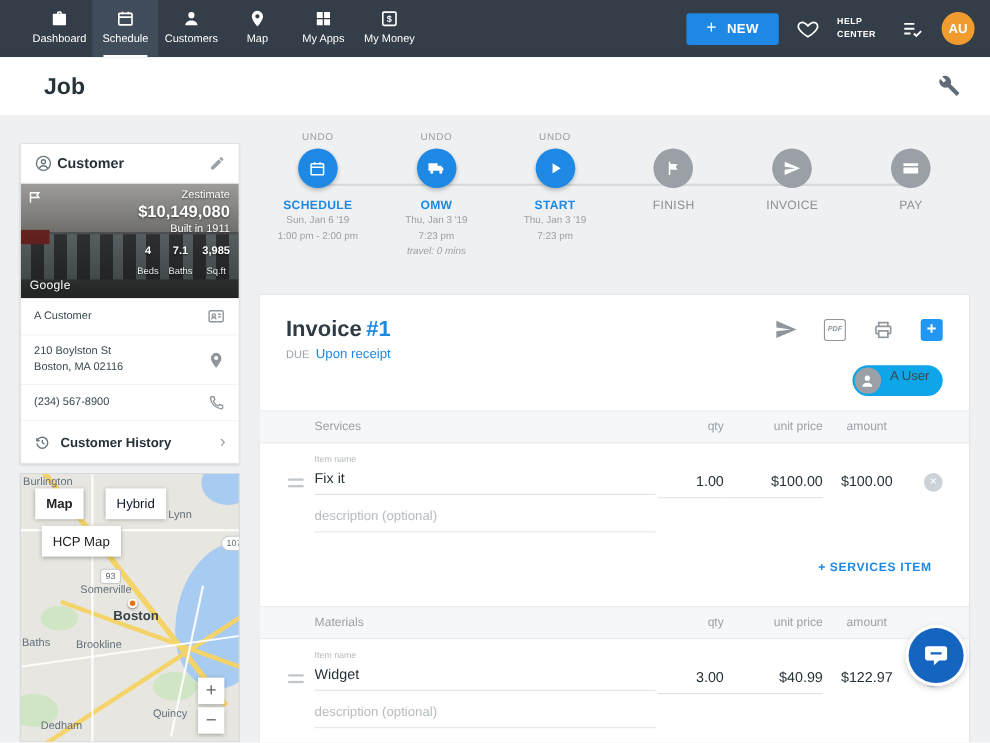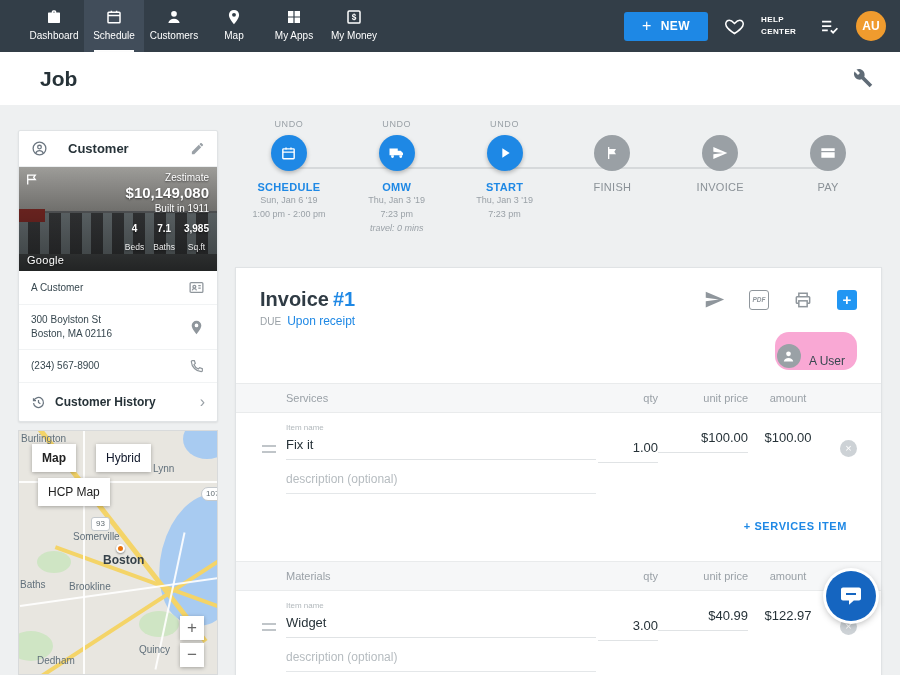"Customer" .cust-head { gap: 20px -> 4px }
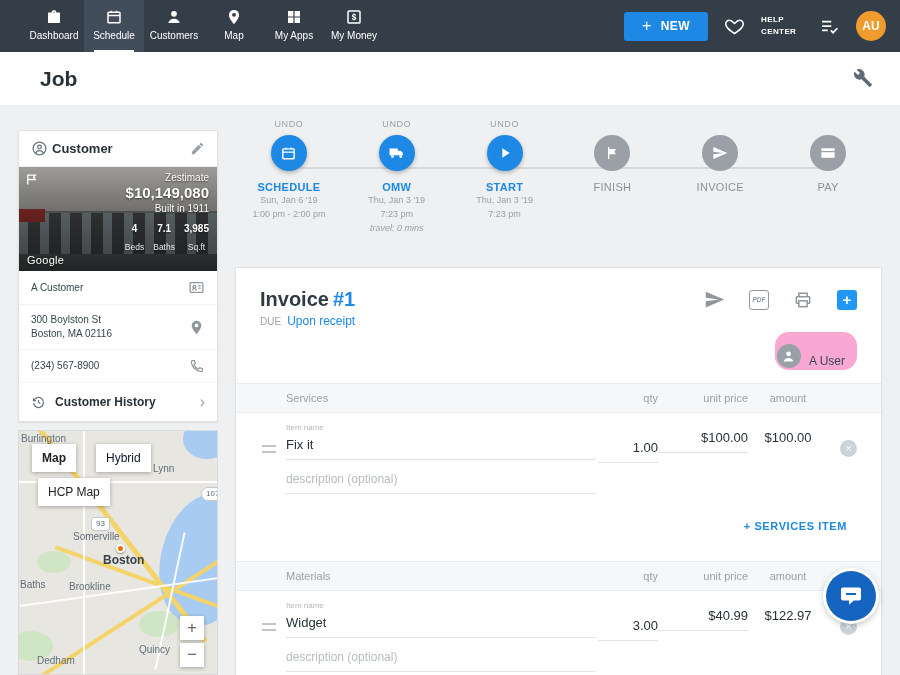"300 Boylston St" span { text: 300 -> 210 }
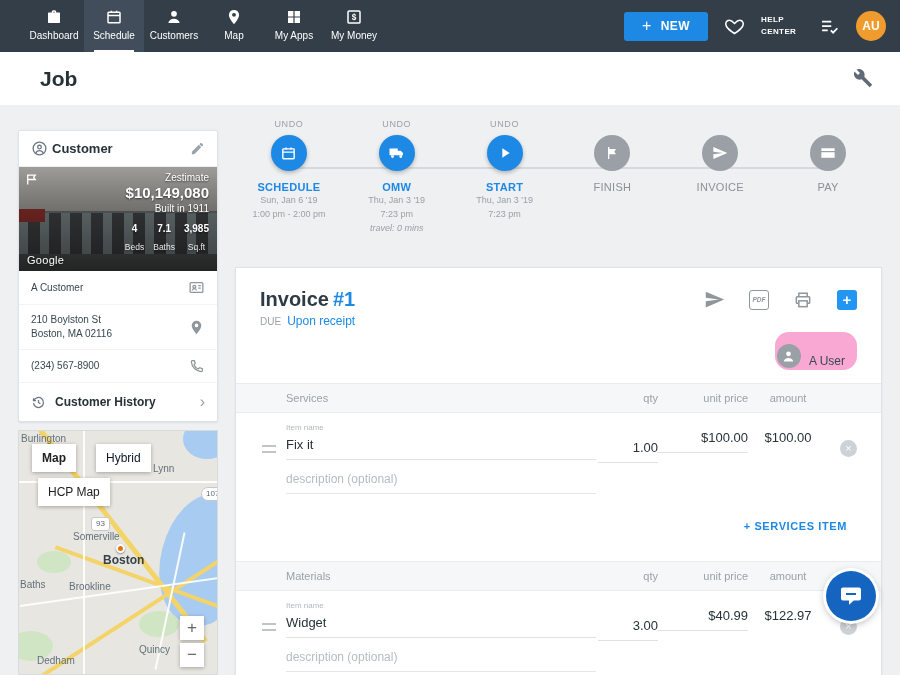"A User" .chip { align-items: flex-end -> flex-start; background: #f9a8d4 -> #0ea5e9; padding: 12px 12px 2px 2px -> 2px 12px 2px 2px }
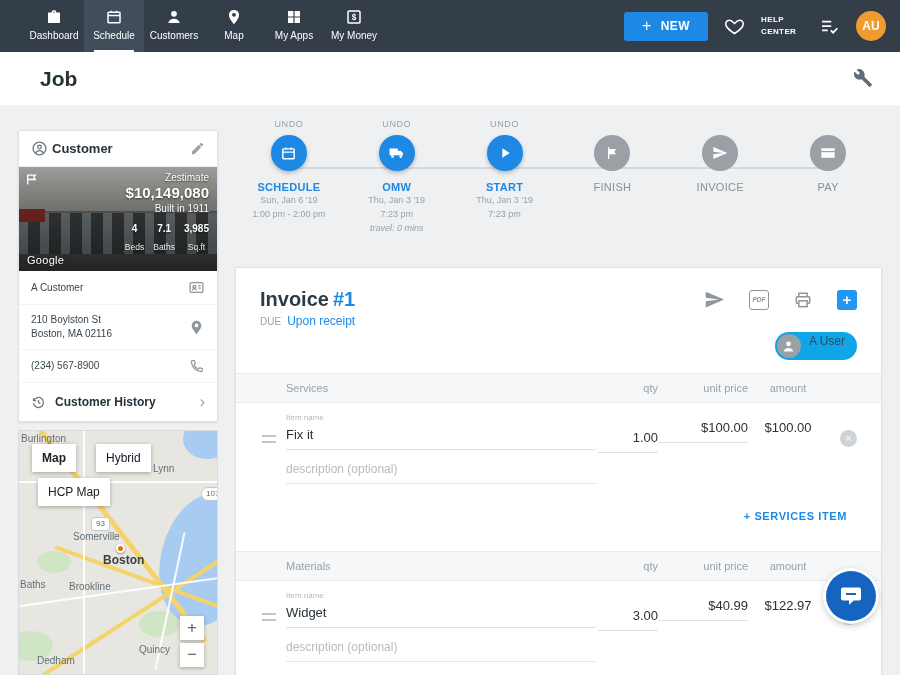"$100.00" .item-row .colu,.item-row .cola { margin-top: 5px -> 15px }
